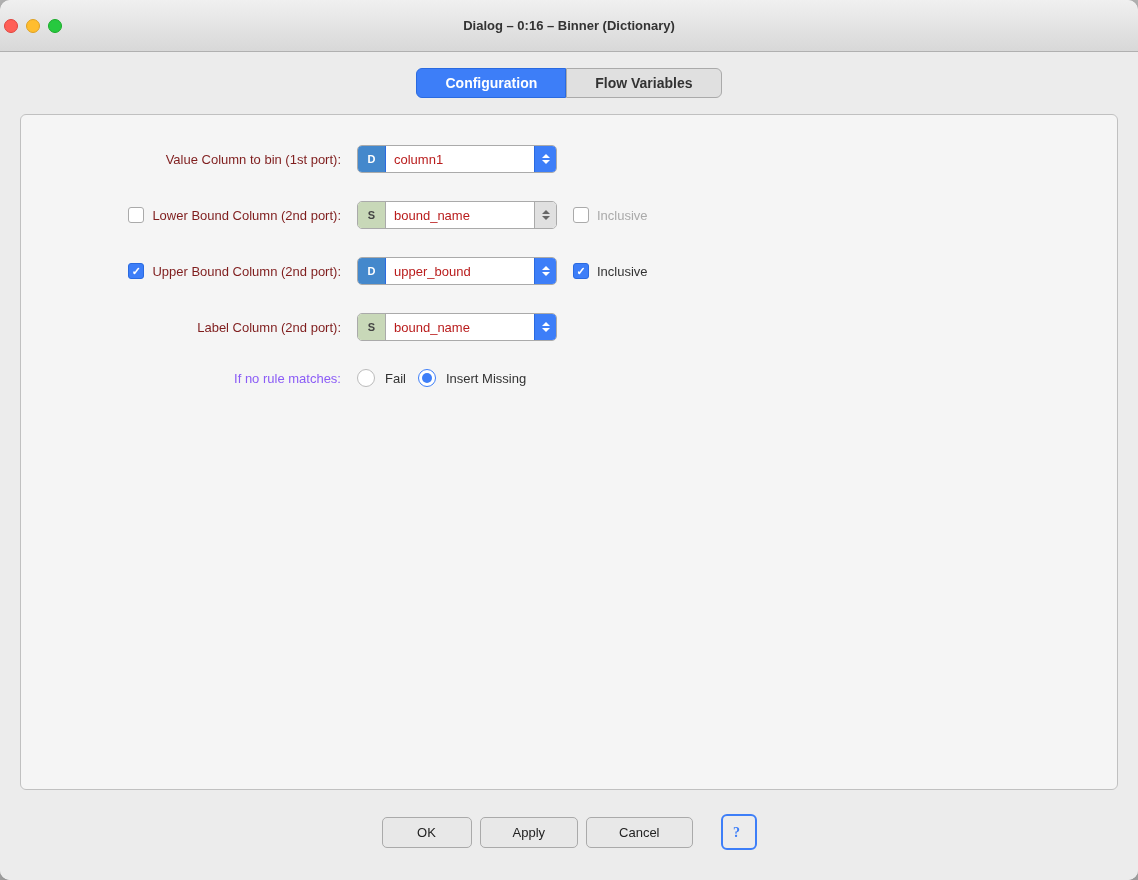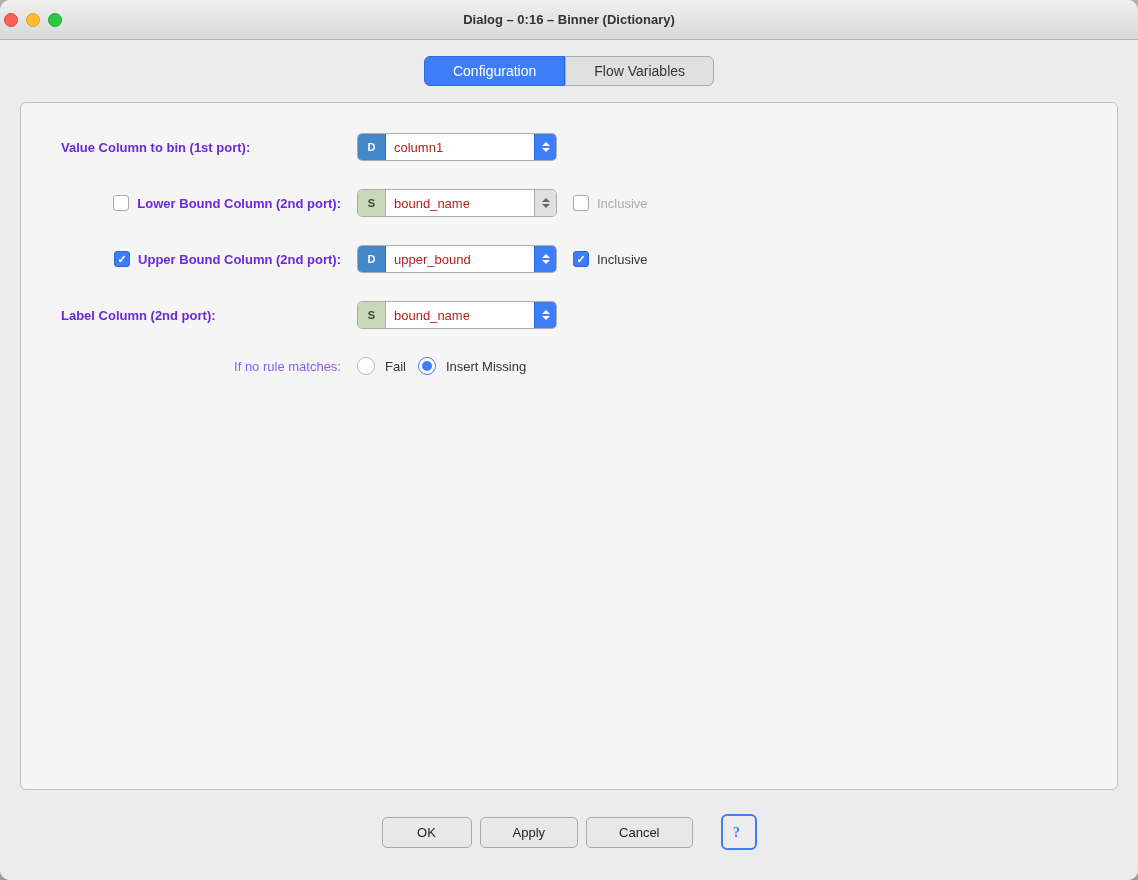"Dialog – 0:16 – Binner" .title-bar { height: 40px -> 52px }
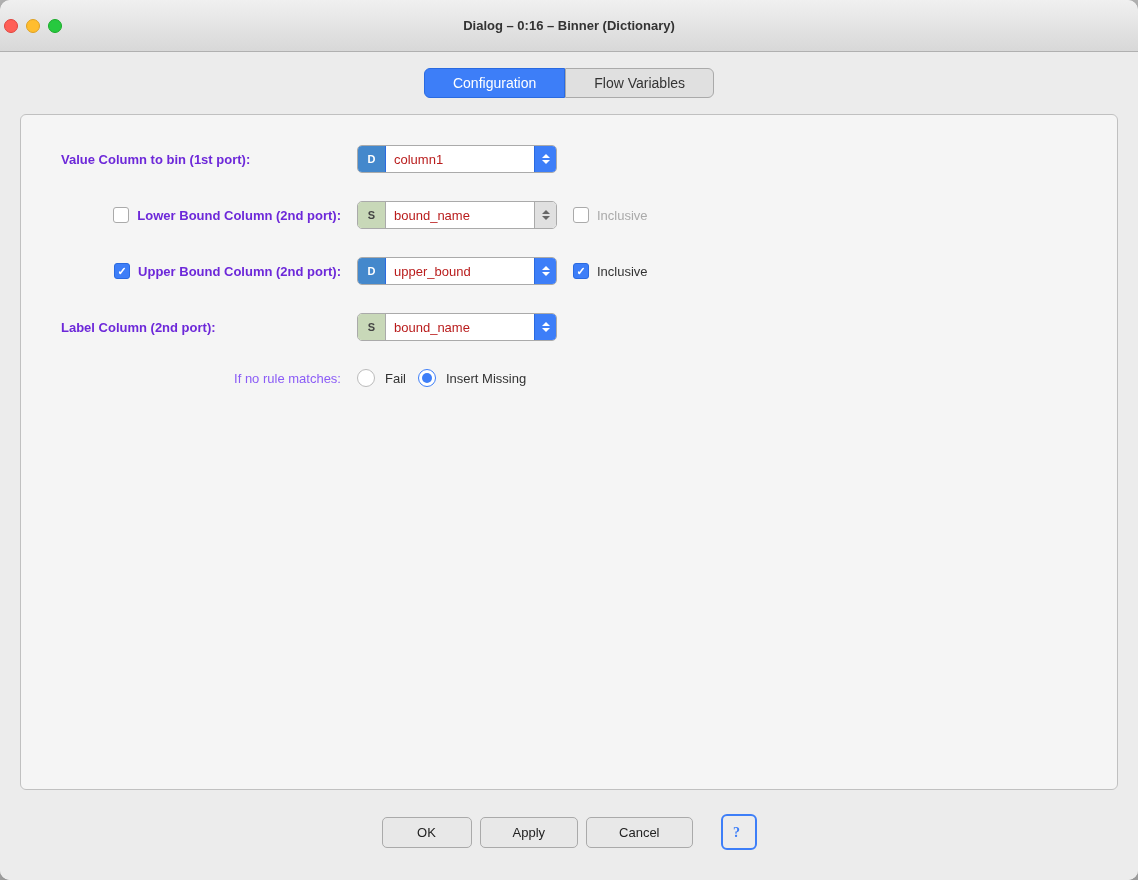"Configuration" .tab { font-weight: 400 -> 700 }
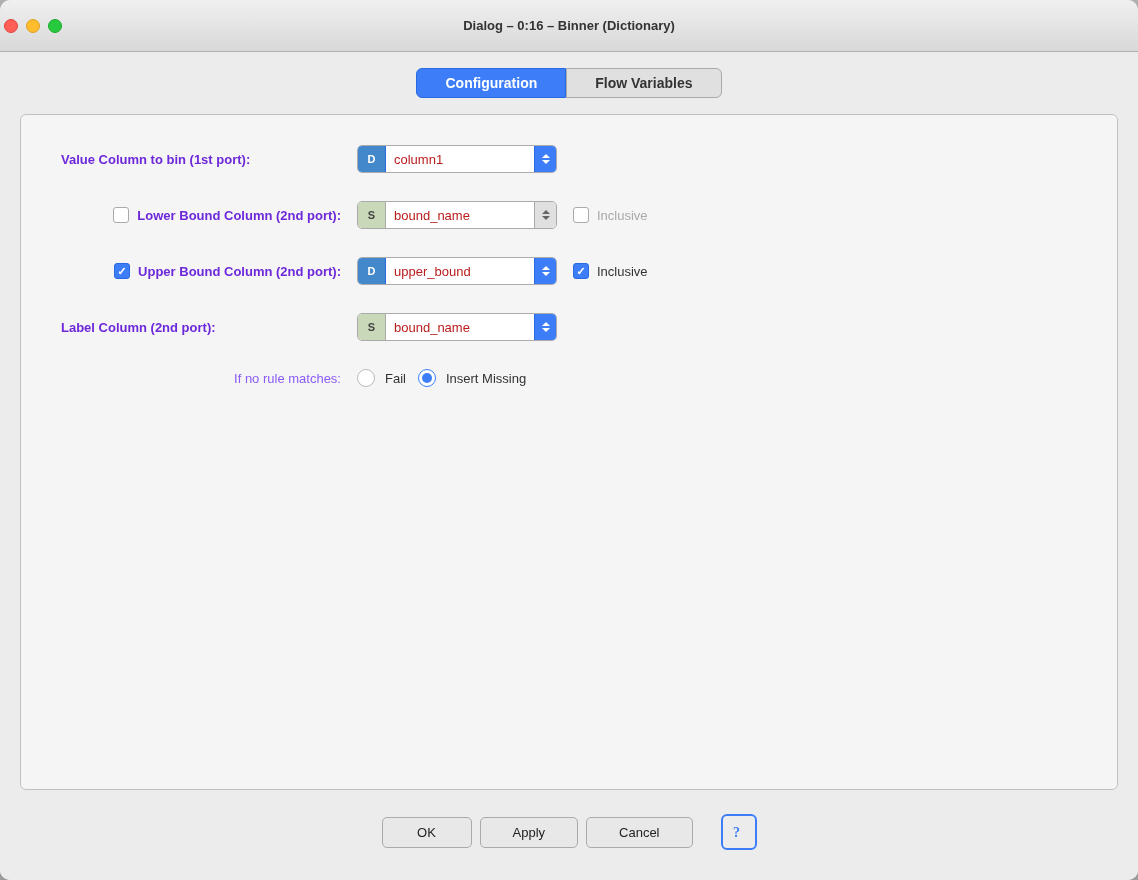"Value Column to bin (1st" .form-row-label { color: #6d28d9 -> #7f1d1d; font-weight: 700 -> 400; text-align: left -> right }
